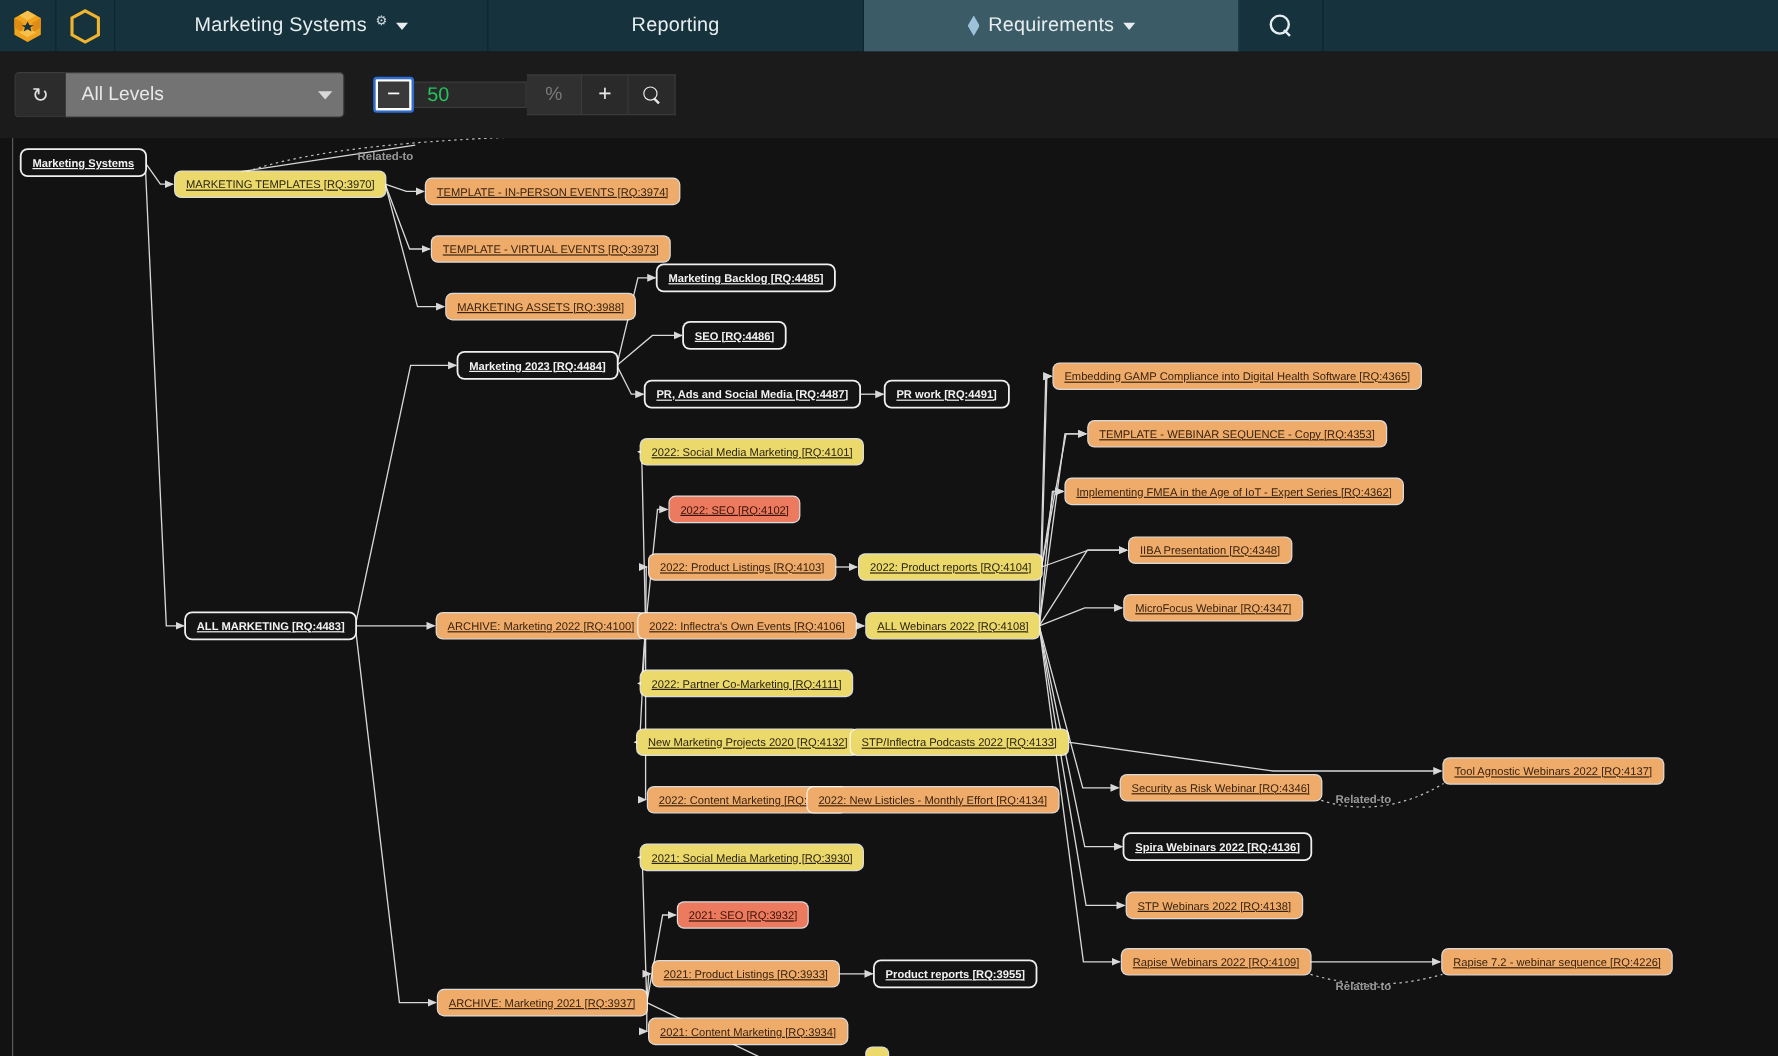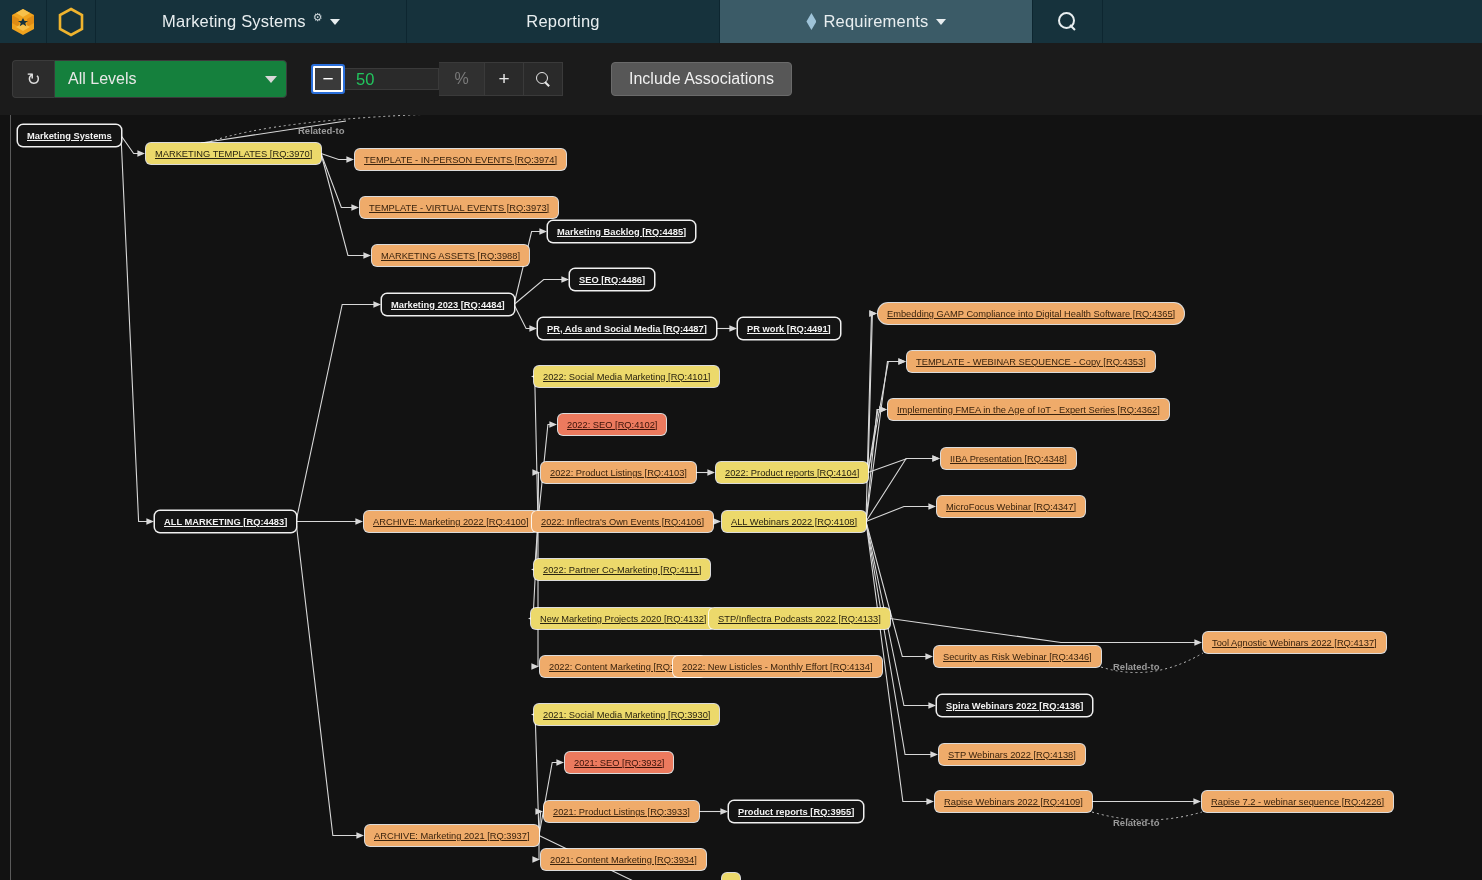"All Levels" .level-select { background: #15803d -> #737373 }
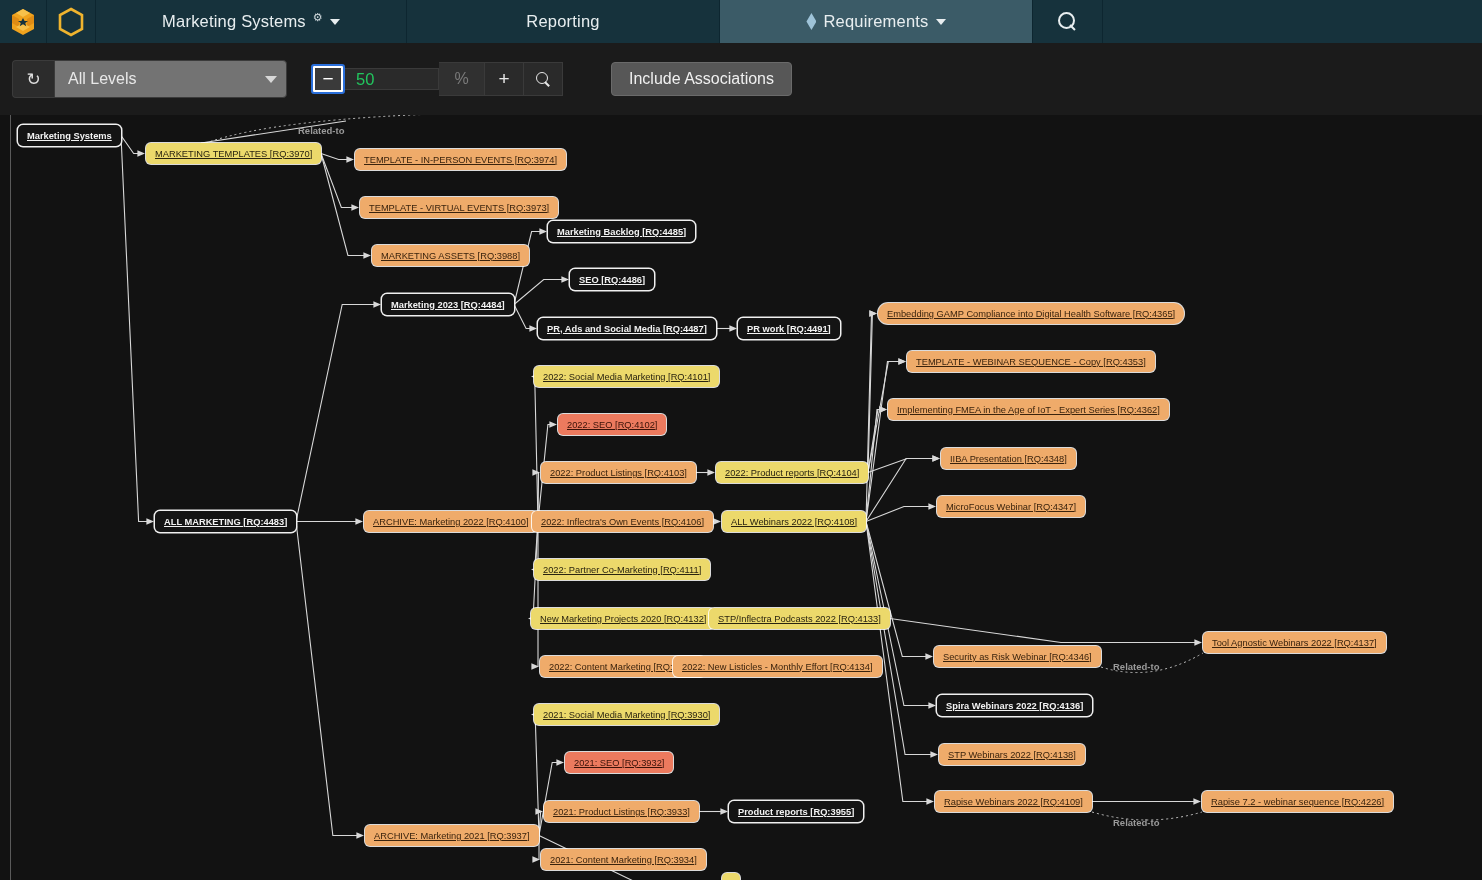"Include Associations" div.assoc-btn { html: <div> <span>Include Associations</span> </div> -> none }
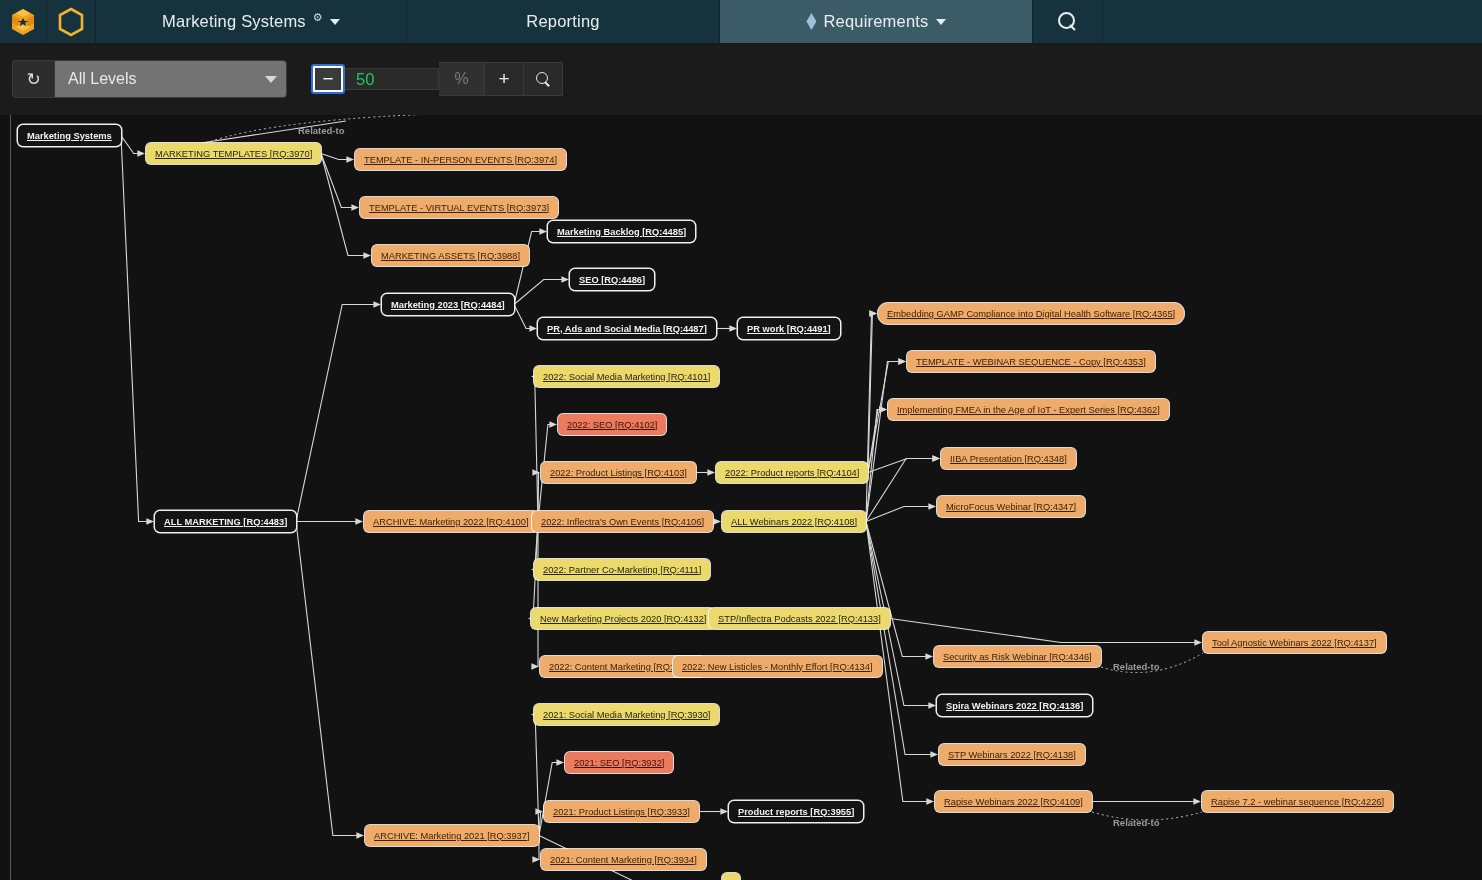"Embedding GAMP Compliance into Digital" div.node { border-radius: 10px -> none }
